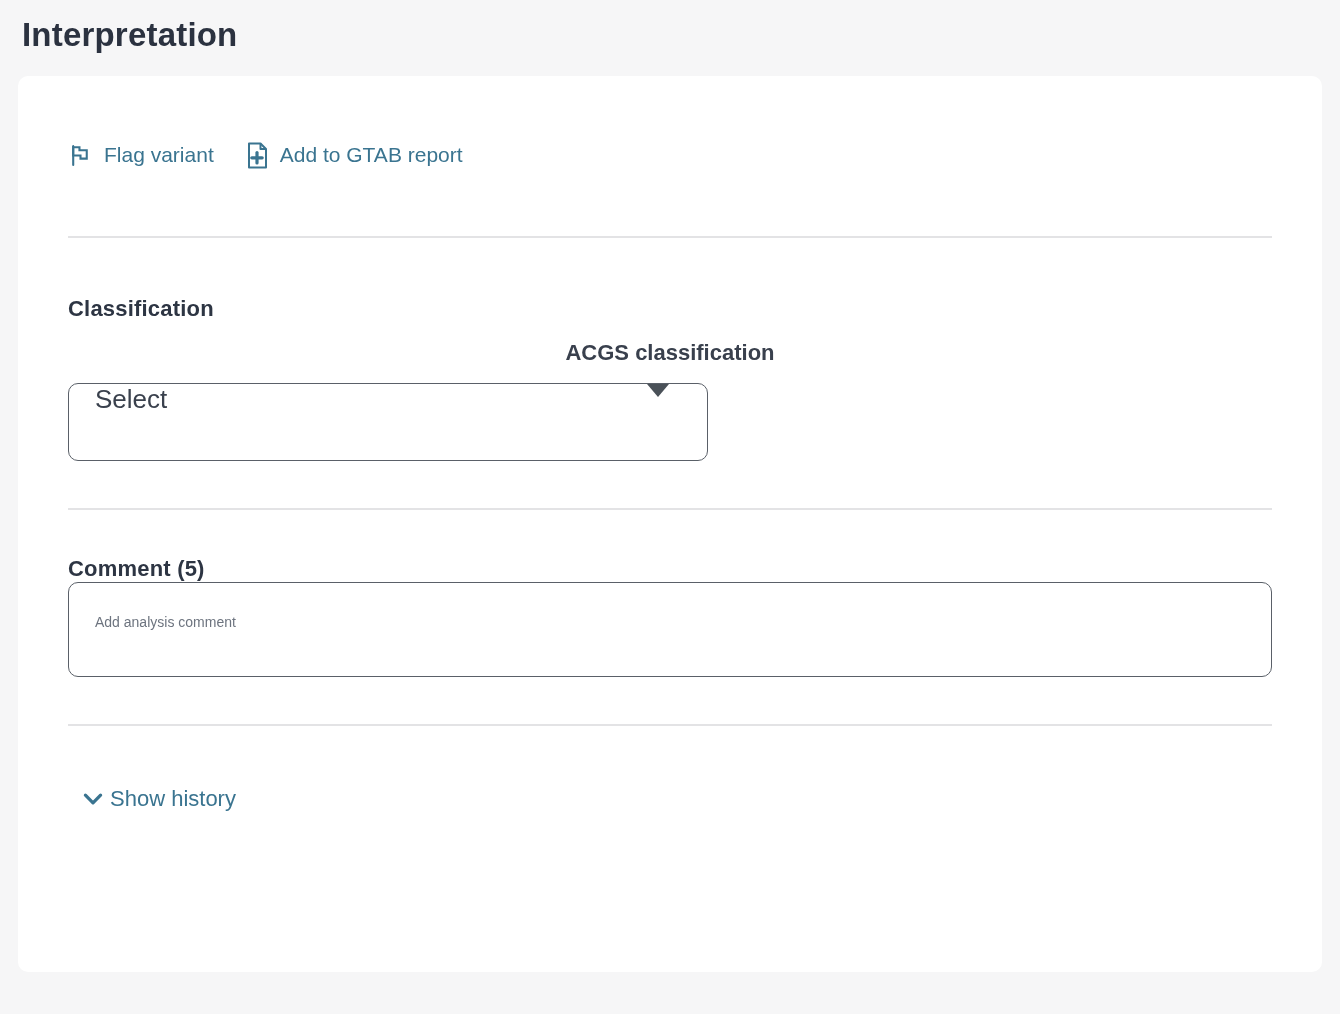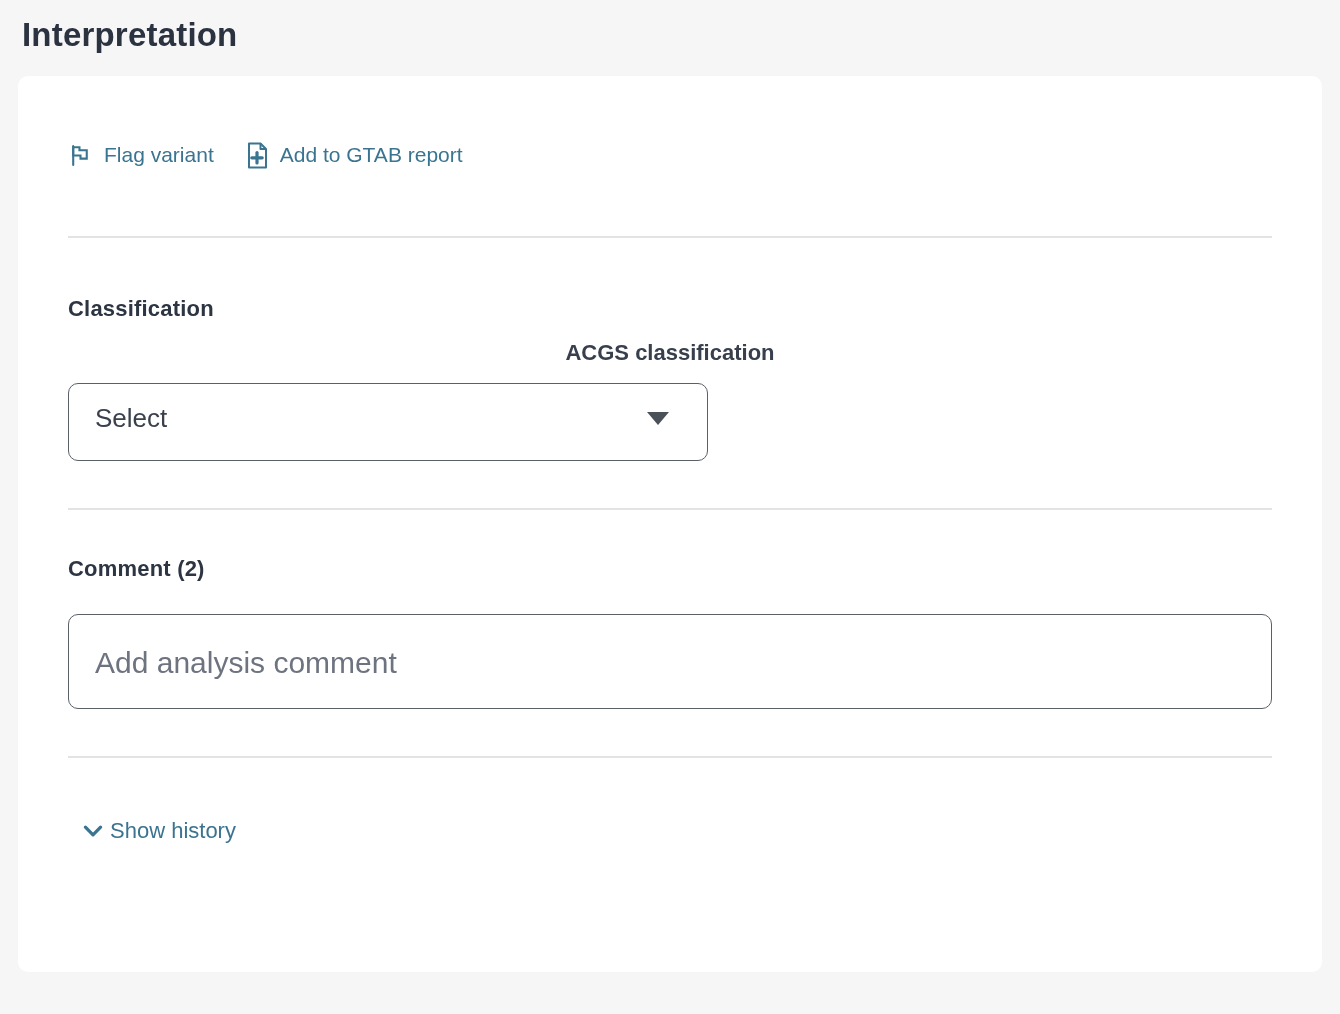"Select" .select-box { align-items: center -> none }
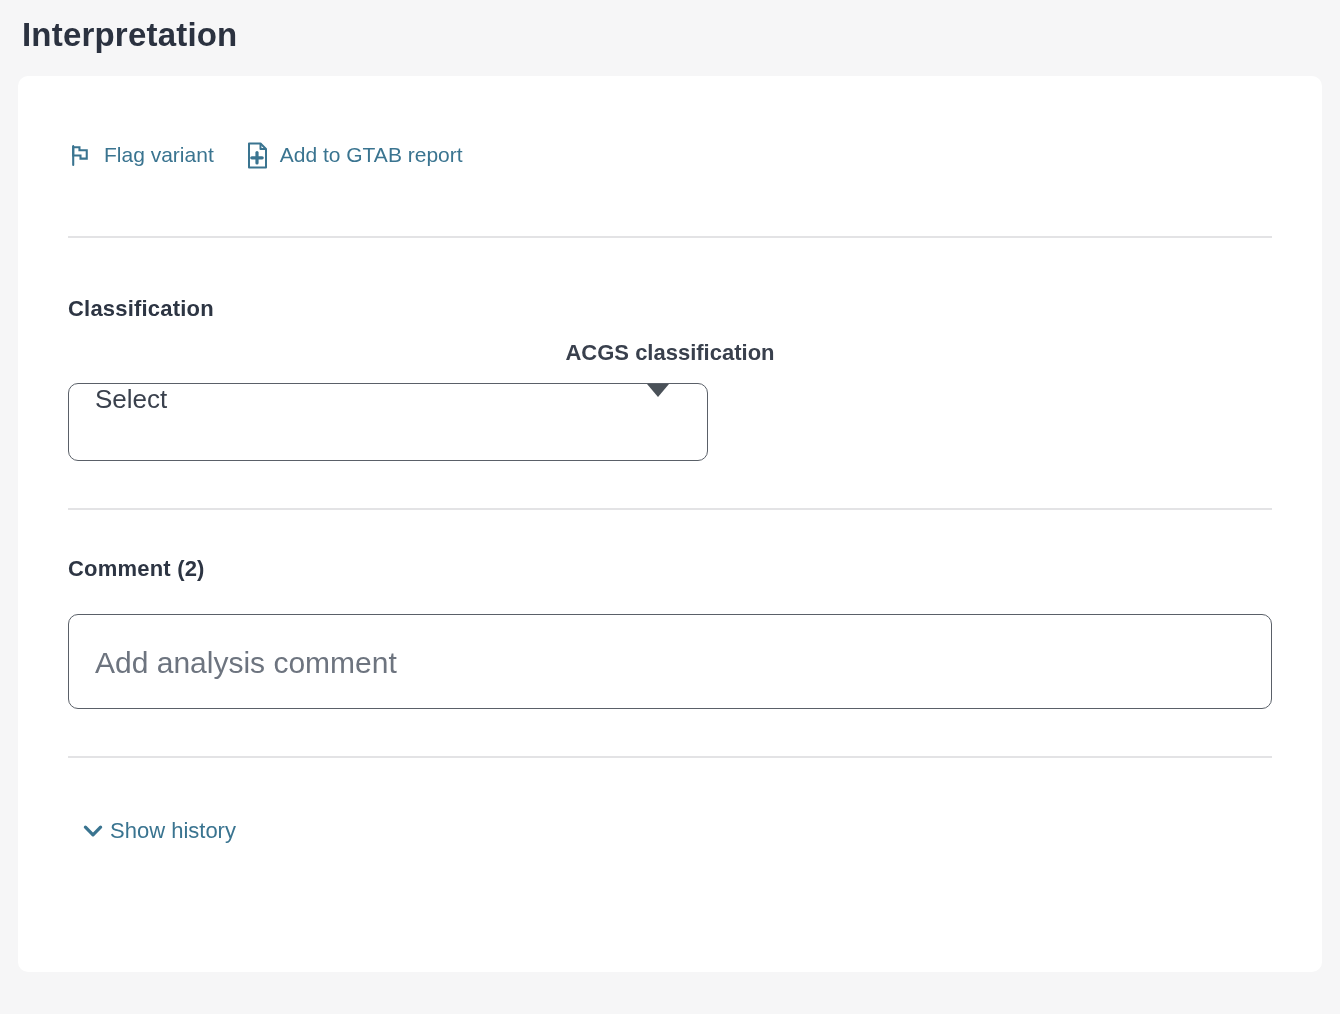"Comment (2)" div.section-heading { text: 2 -> 5 }
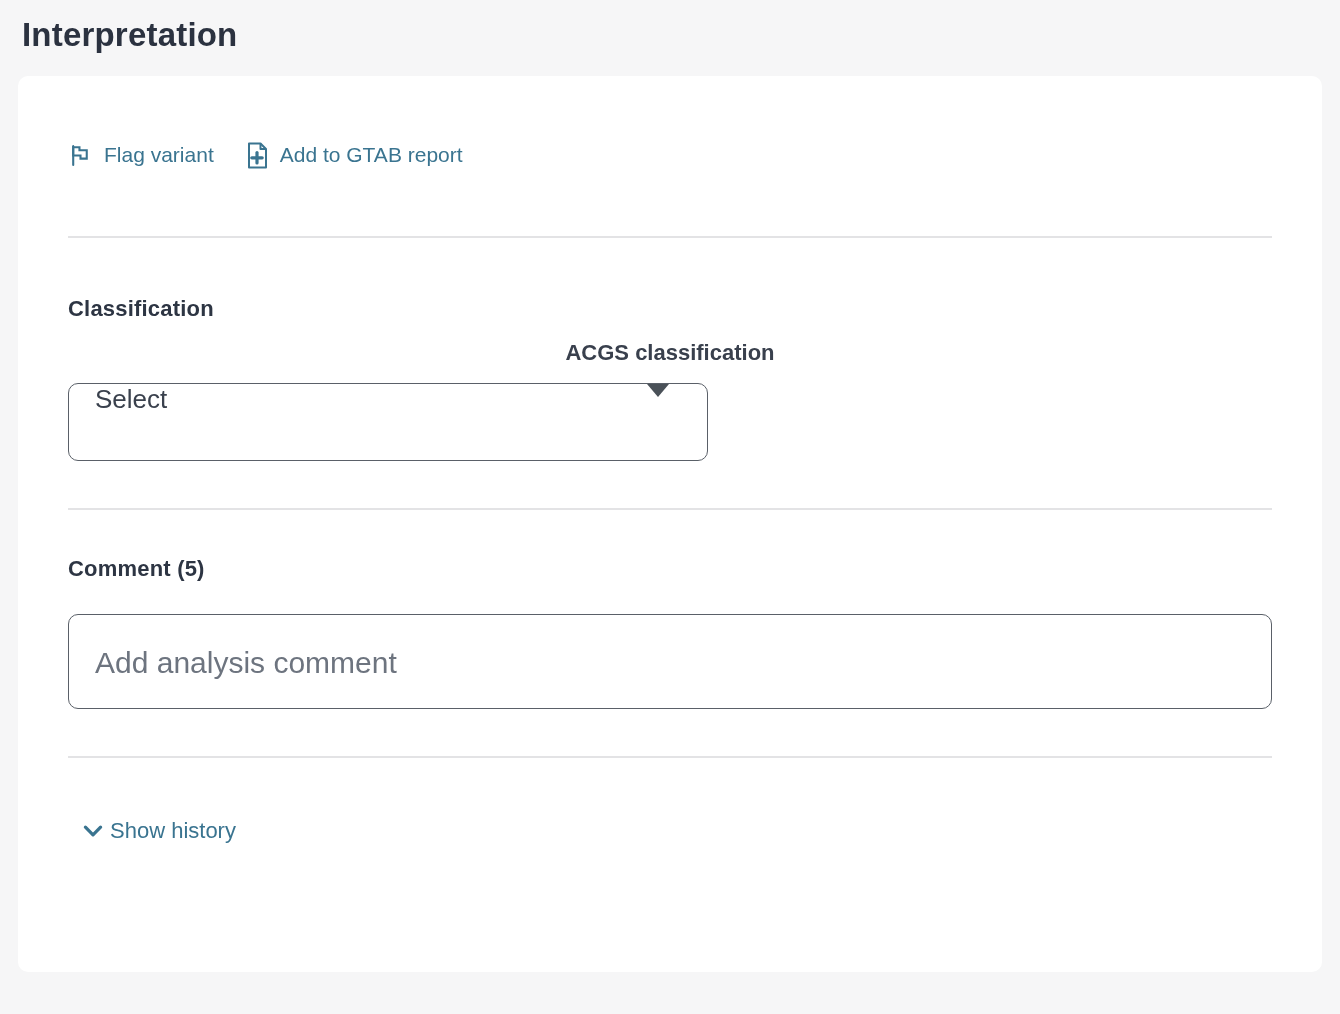"Add analysis comment" .comment-textarea { font-size: 30px -> 14px; margin-top: 32px -> 0 }
